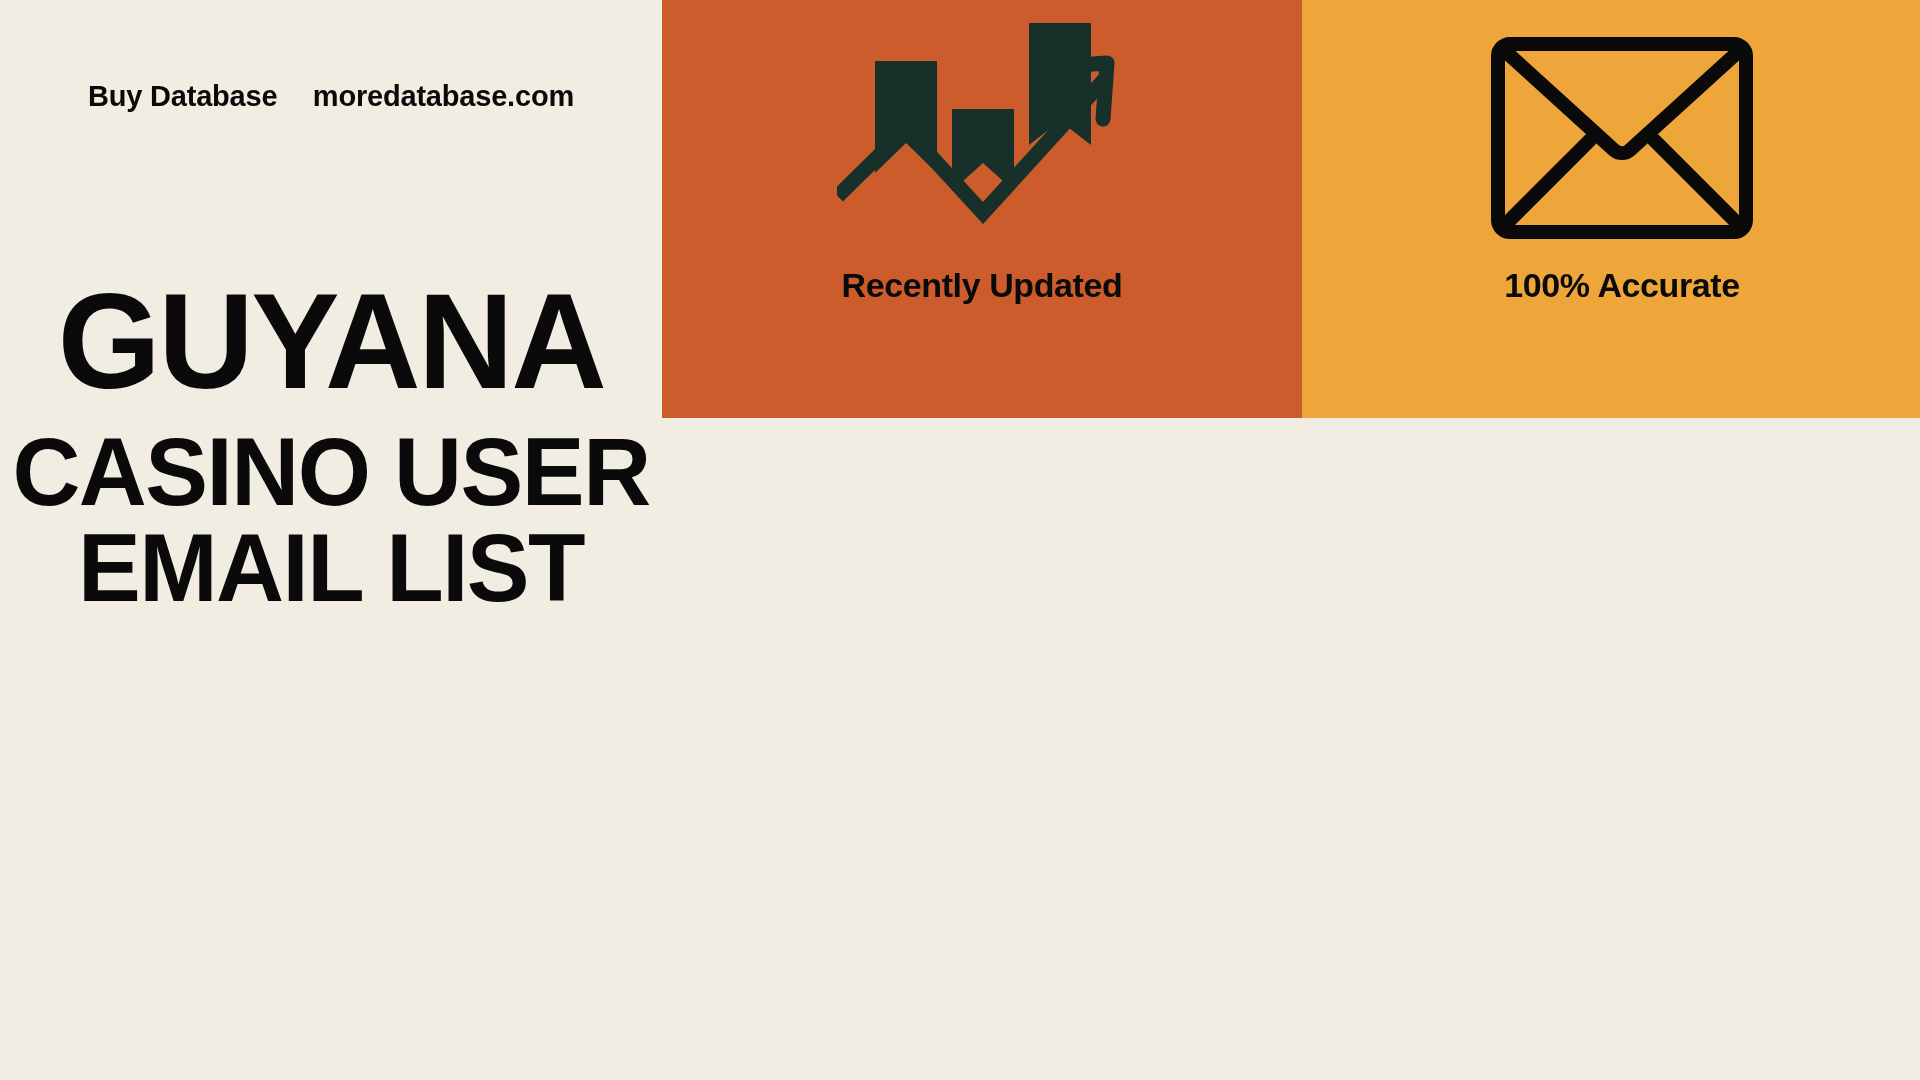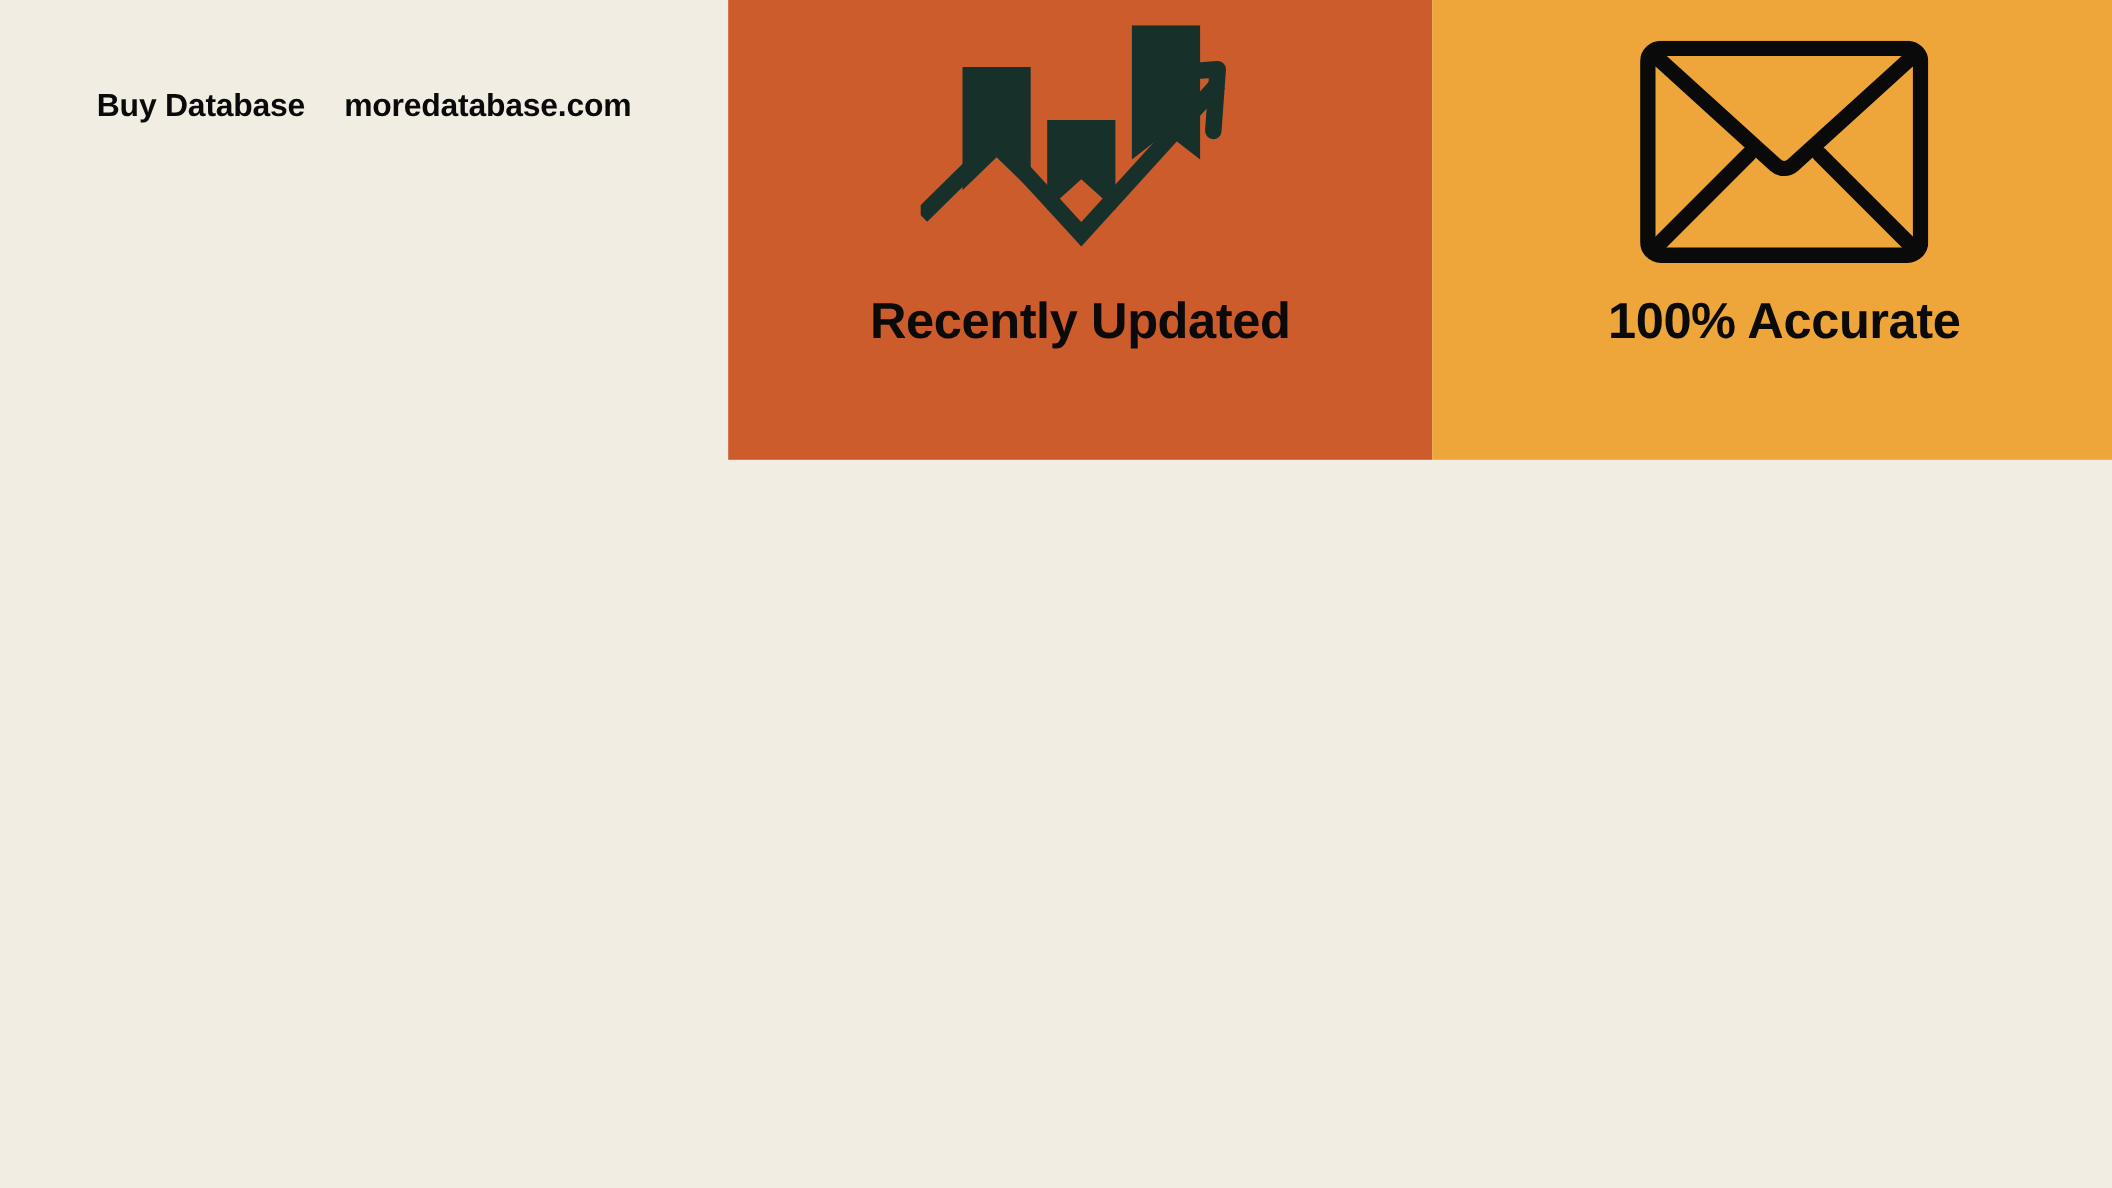"GUYANA" div.headline-wrap { html: none -> <div> <span>GUYANA</span> <span>CASINO USER EMAIL LIST</span> </div> }
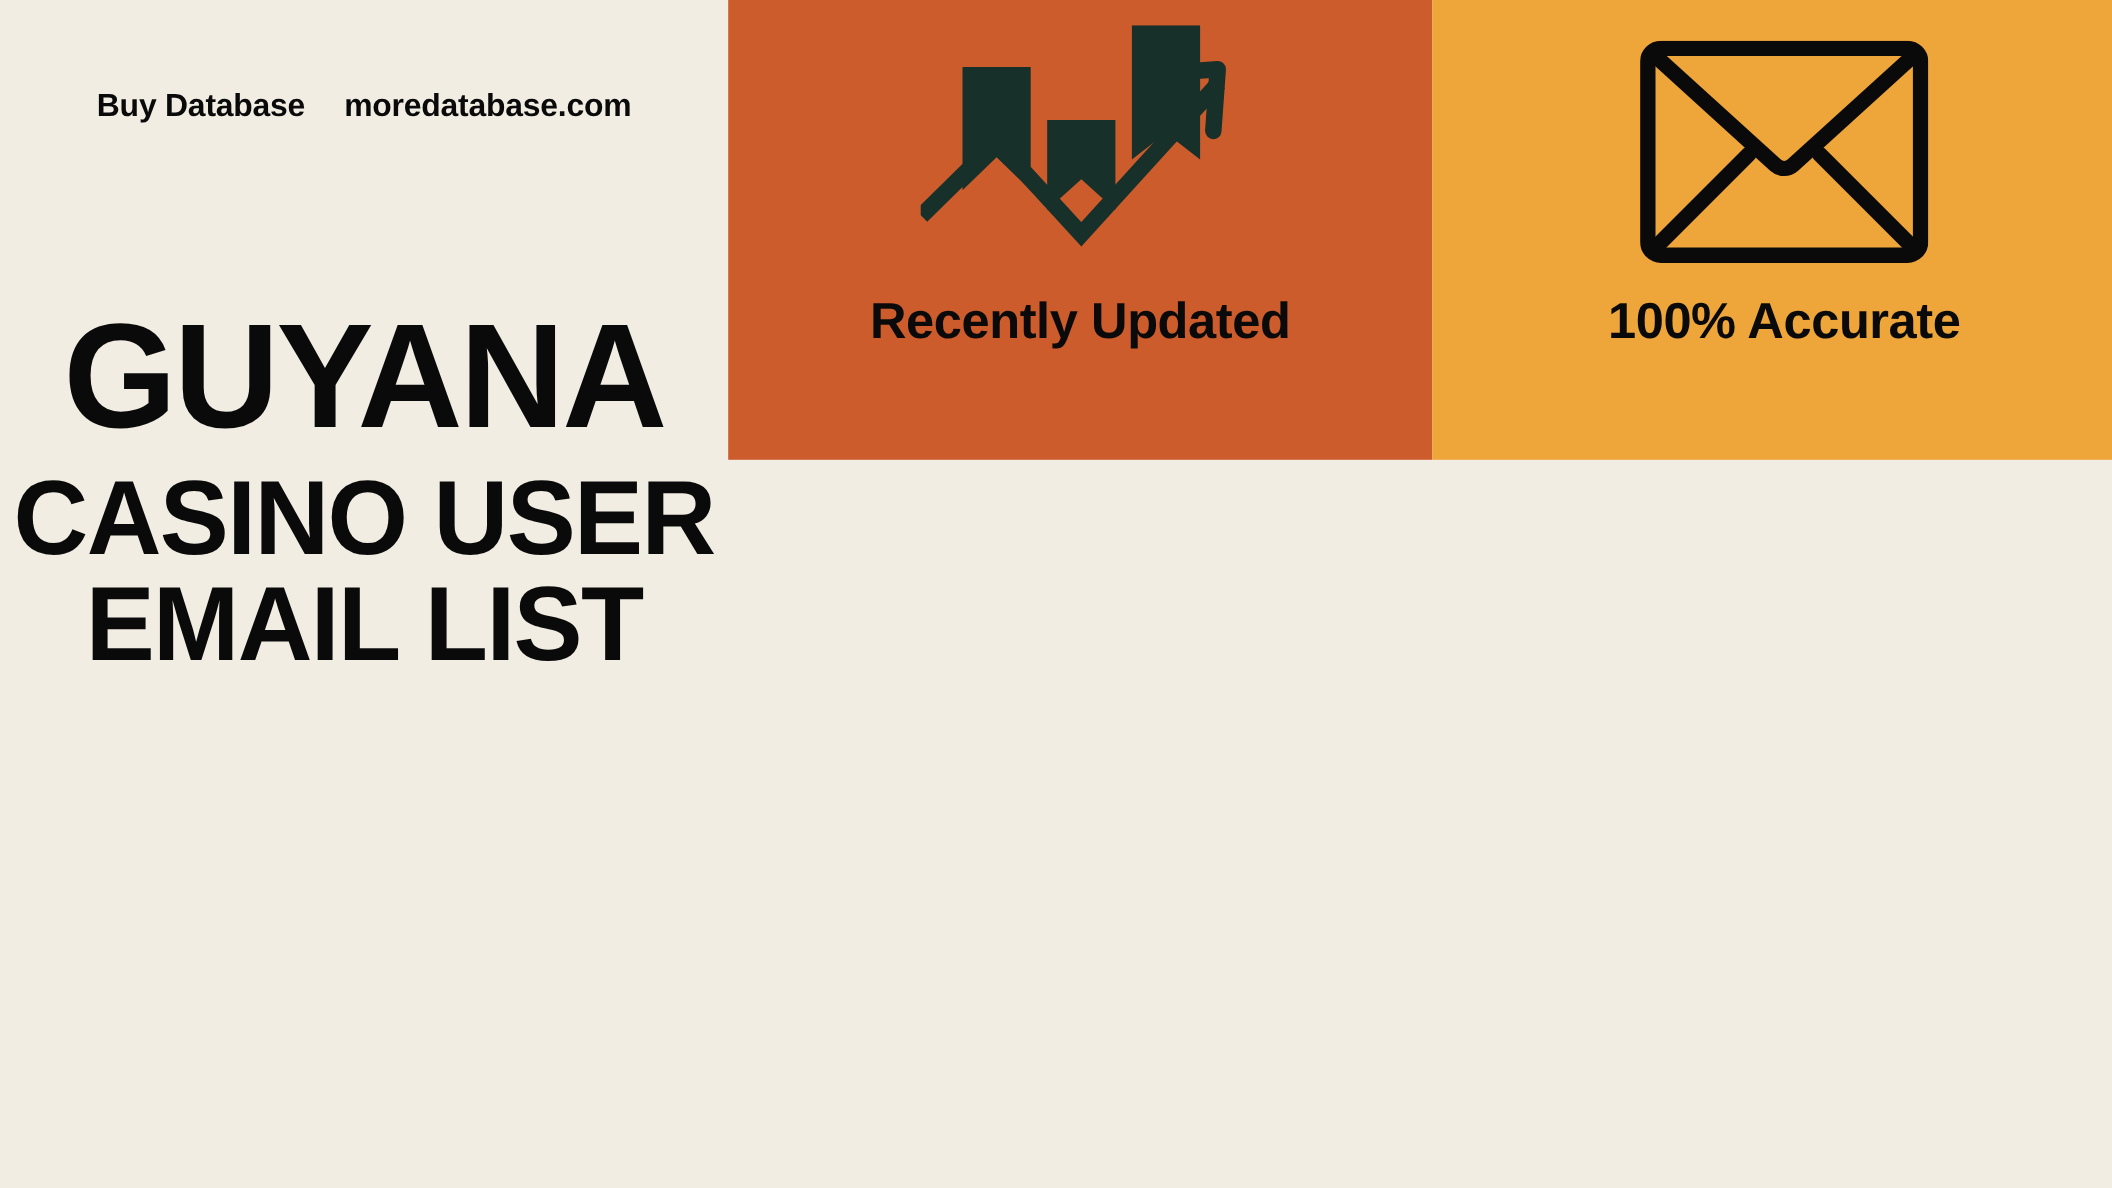"Recently Updated" .panel-caption { font-size: 46px -> 34px }
